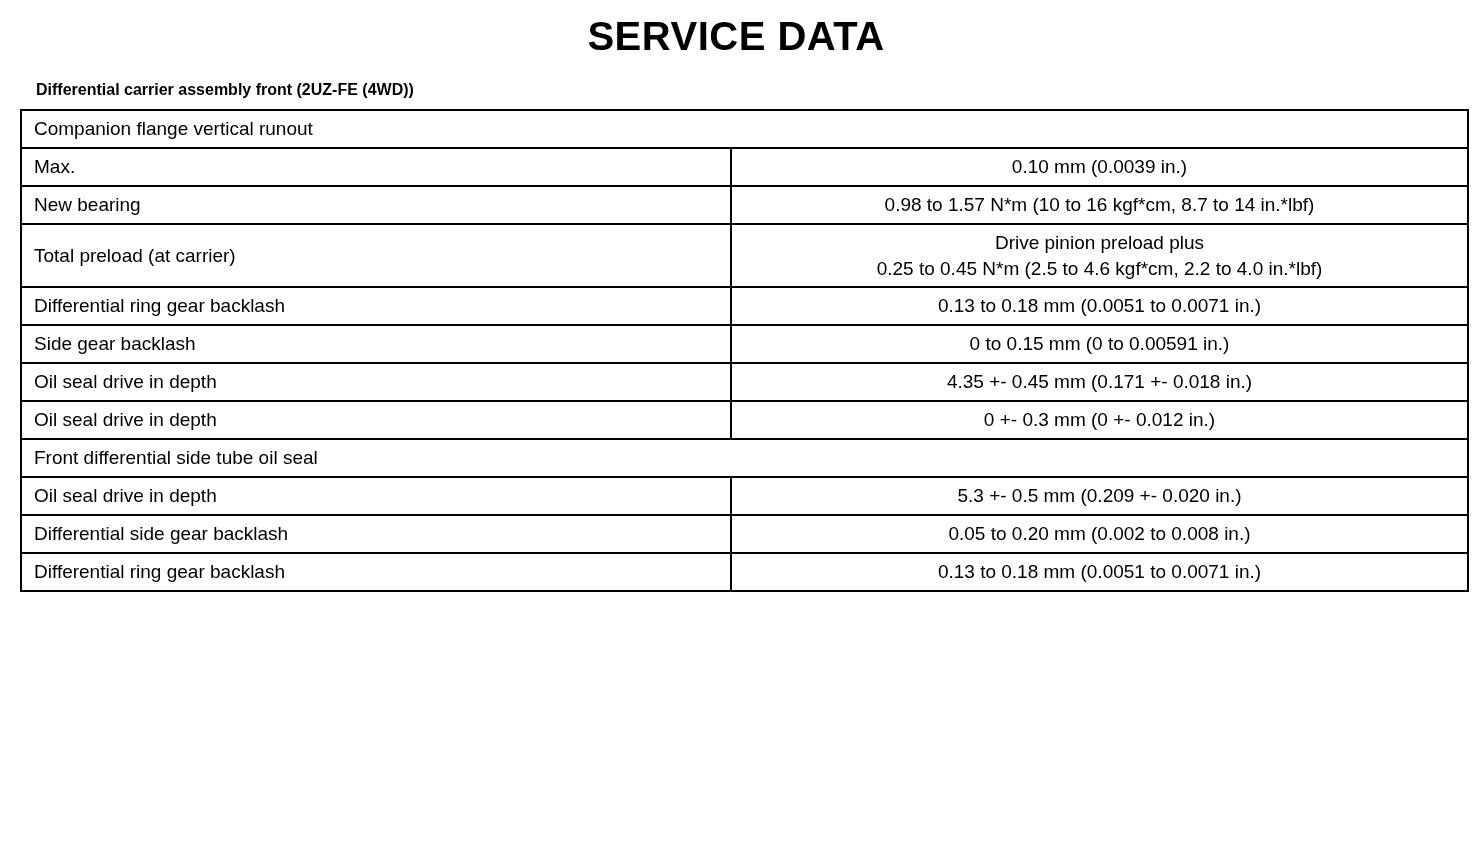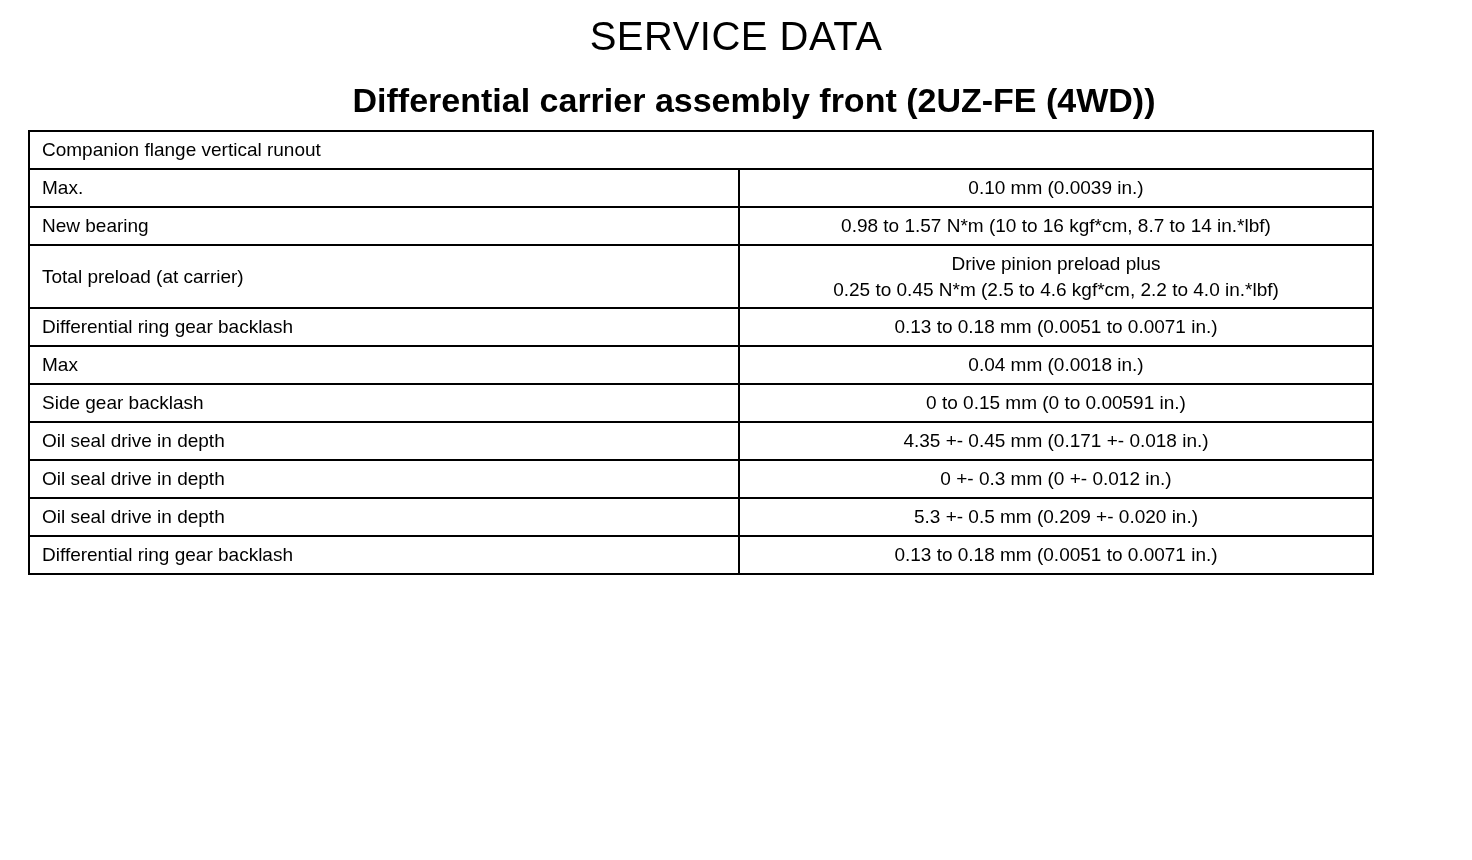"SERVICE DATA" .page-title { font-weight: normal -> bold }
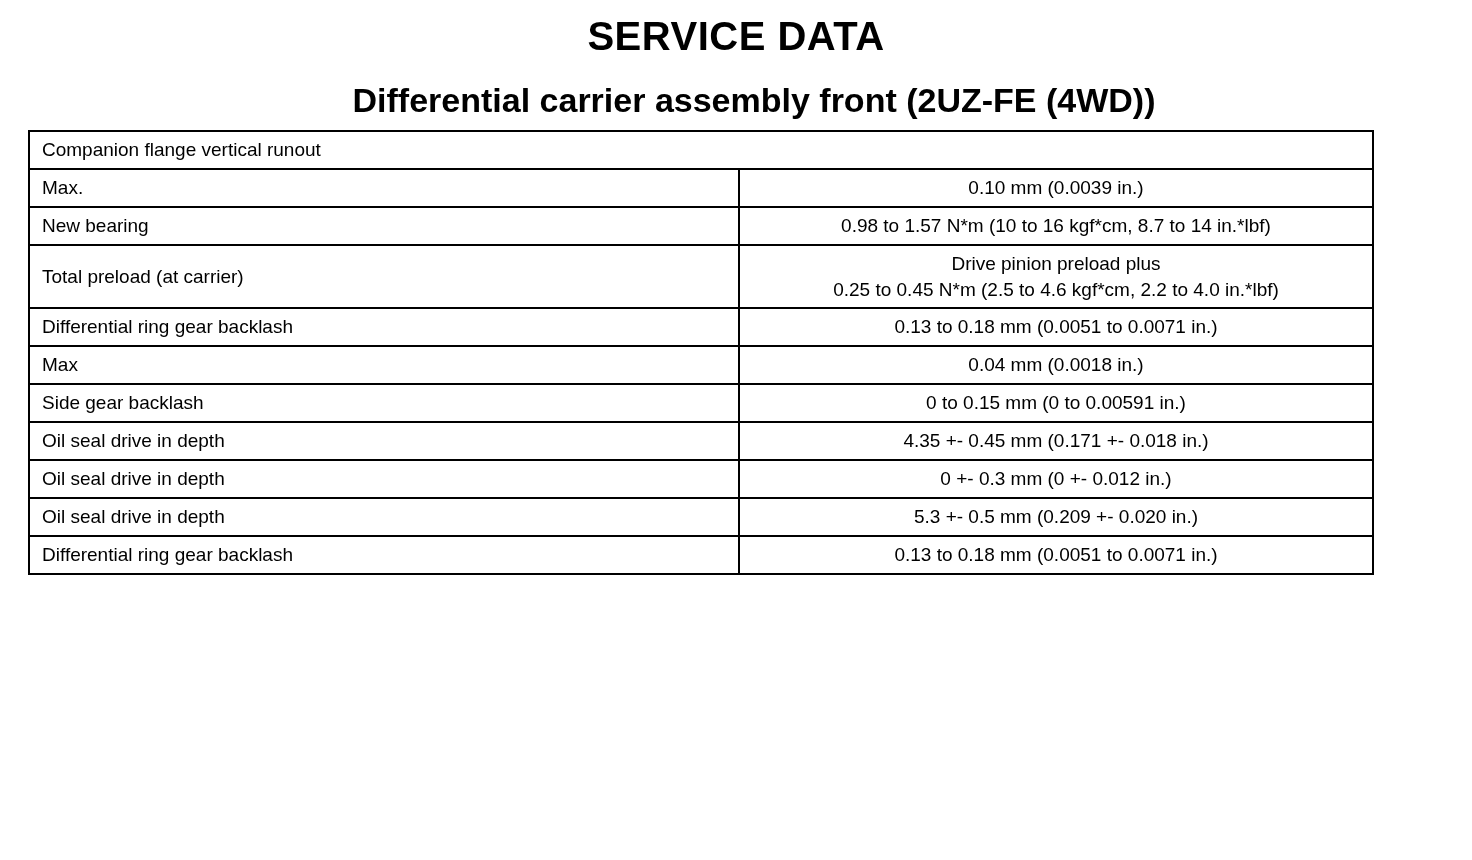"Differential carrier assembly front" .section-heading { font-size: 34px -> 16px; text-align: center -> none }
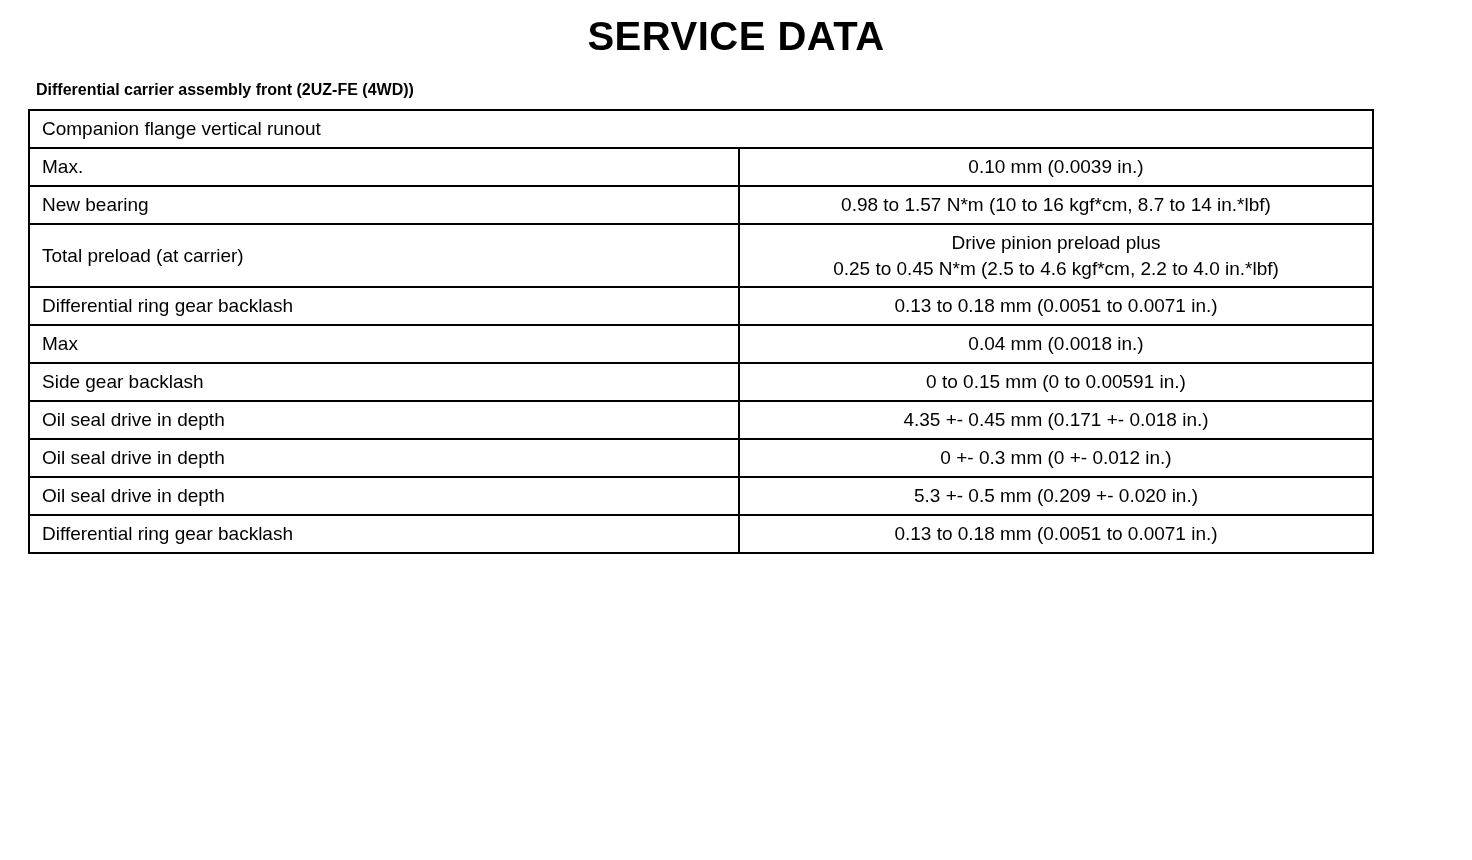"Companion flange vertical runout" table.service-table { margin-left: 28px -> 20px; width: 1346px -> 1449px }
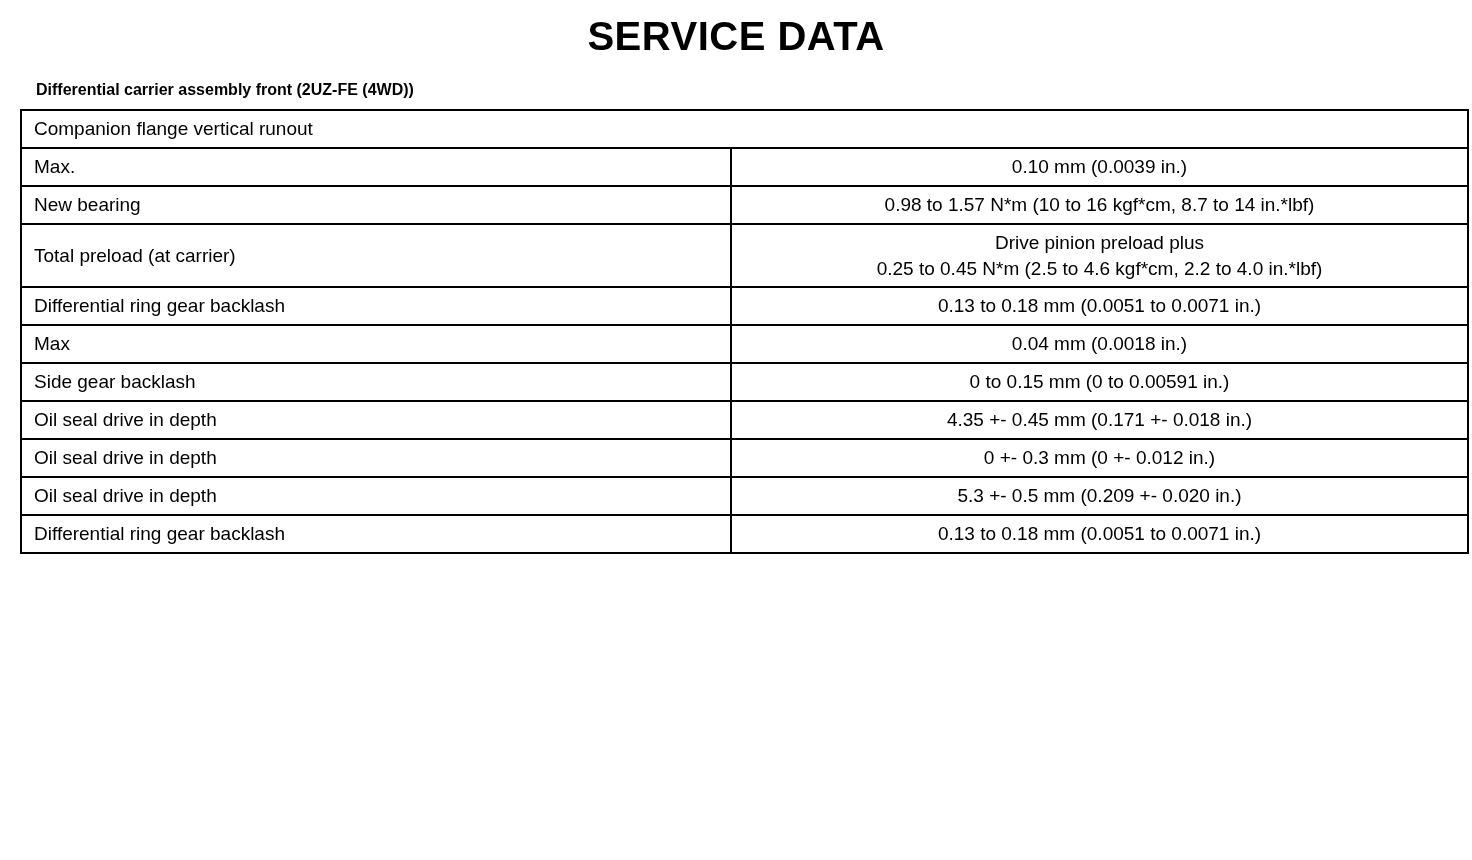"Max" tr { html: <tr> <td>Max</td> <td>0.04 mm (0.0018 in.)</td> </tr> -> none }
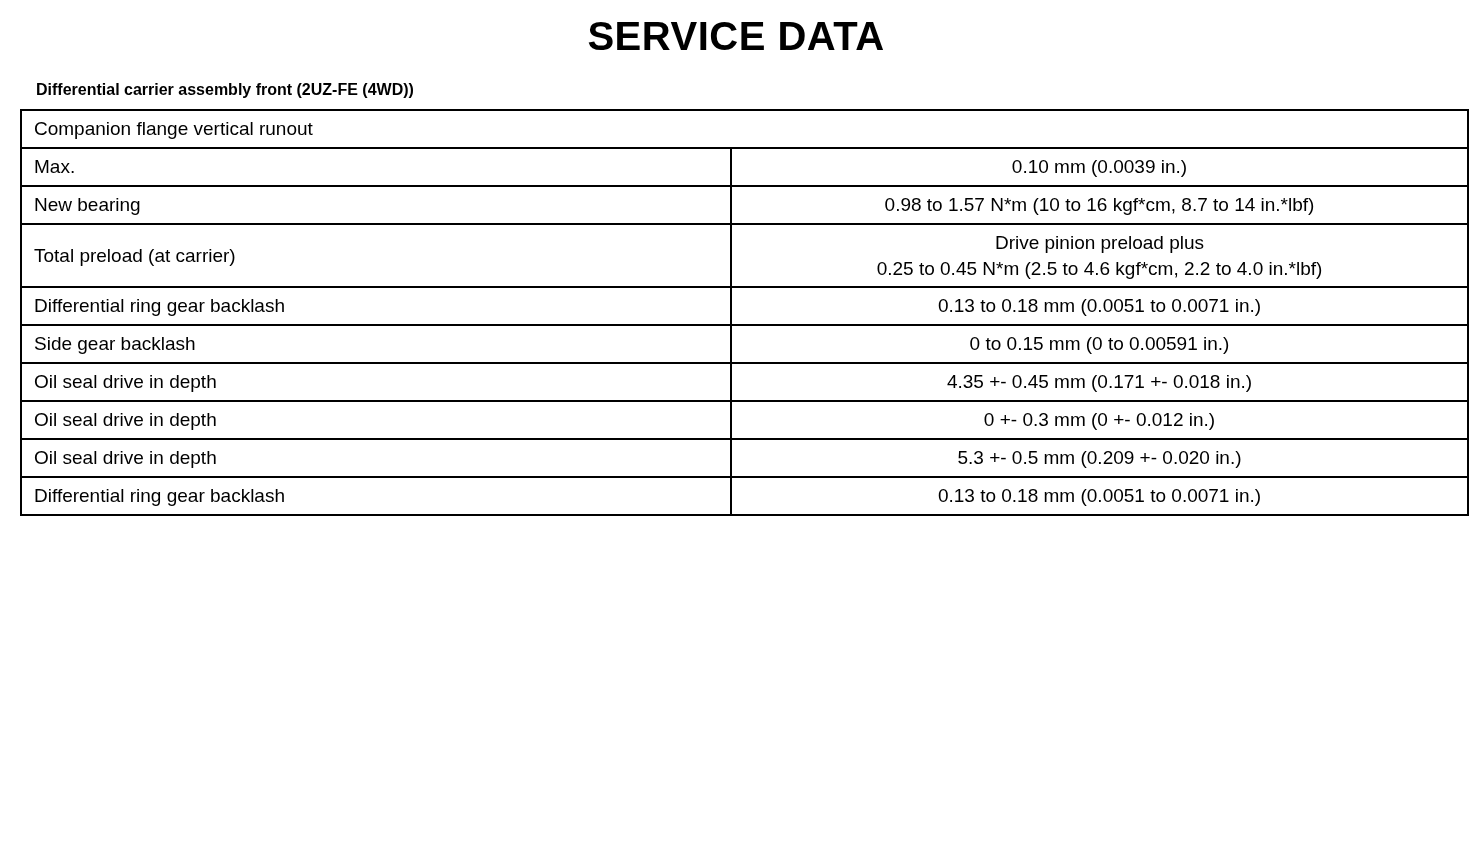"Front differential side tube oil" tr { html: none -> <tr> <td>Front differential side tube oil seal</td> </tr> }
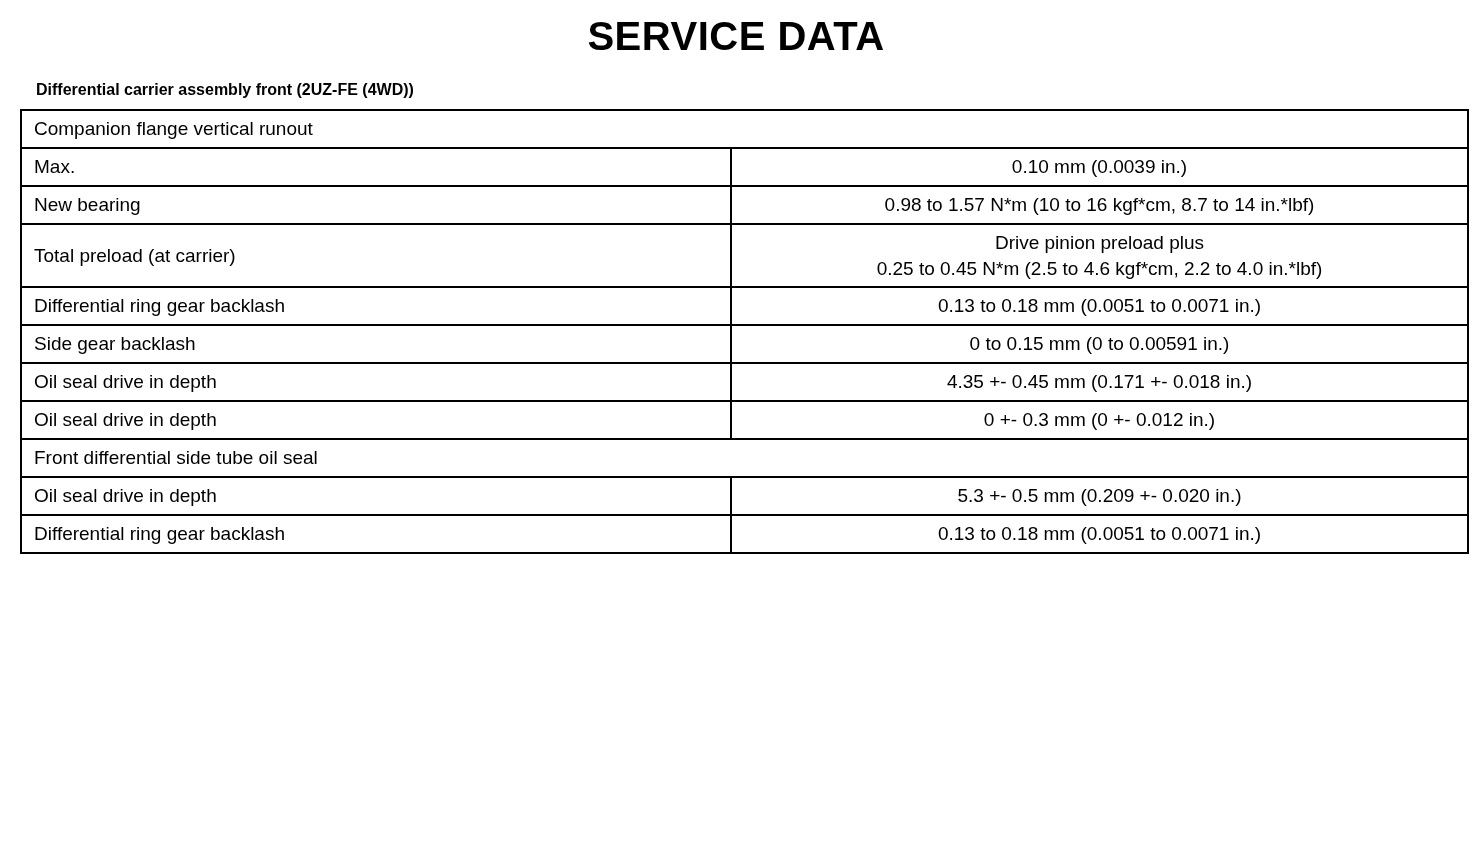"Differential side gear backlash" tr { html: none -> <tr> <td>Differential side gear backlash</td> <td>0.05 to 0.20 mm (0.002 to 0.008 in.)</td> </tr> }
